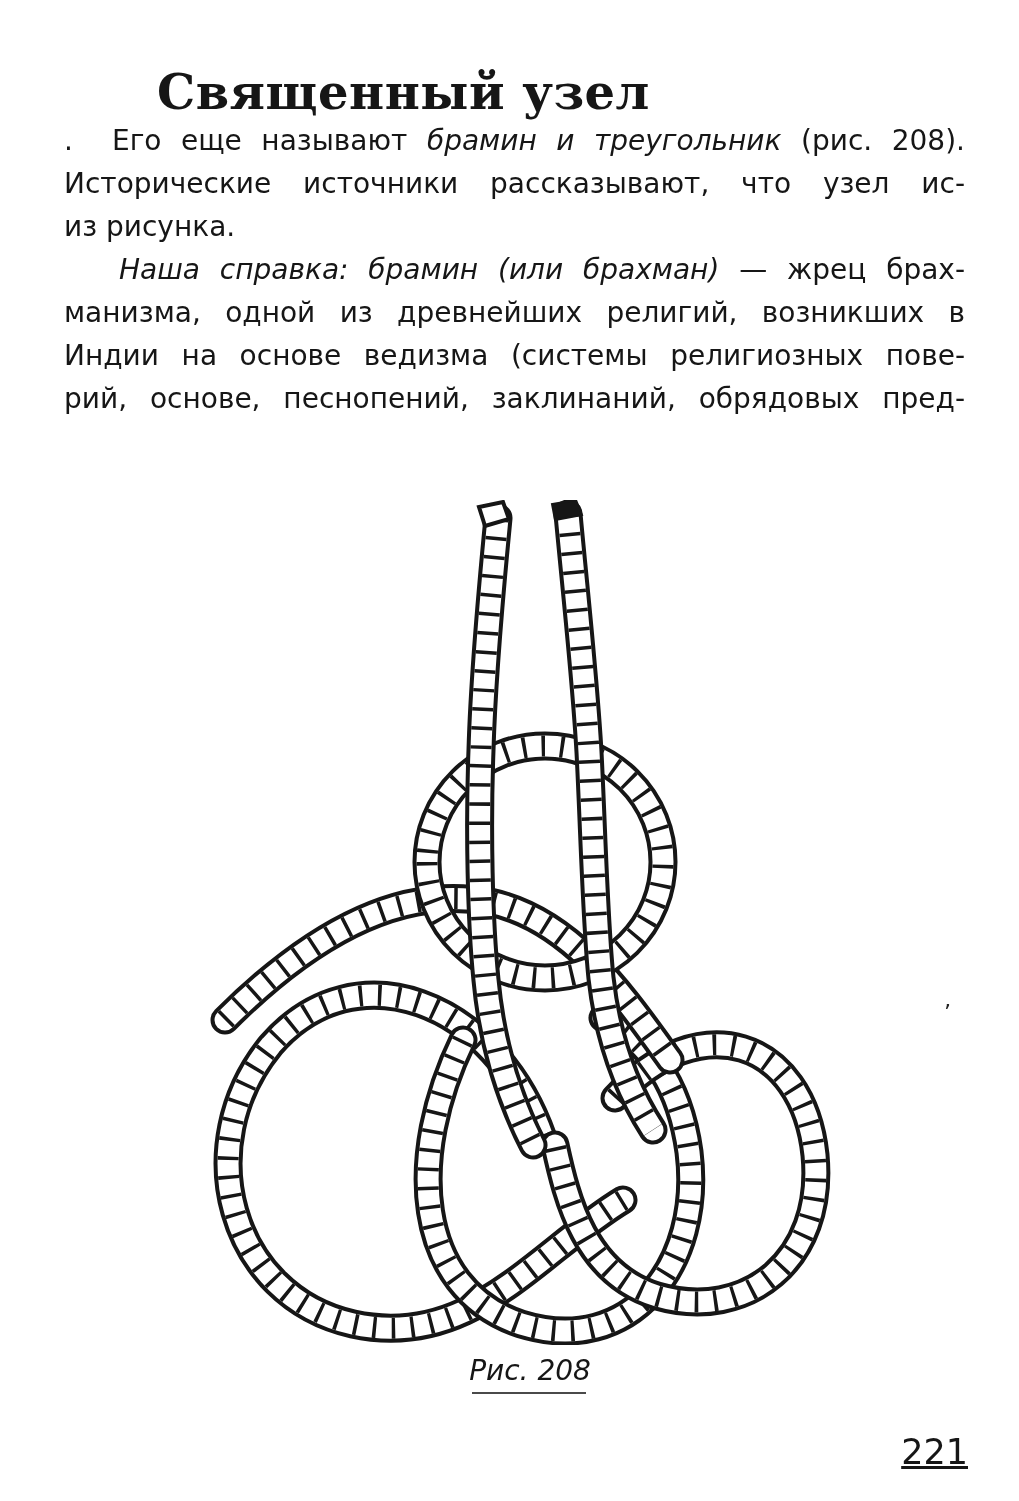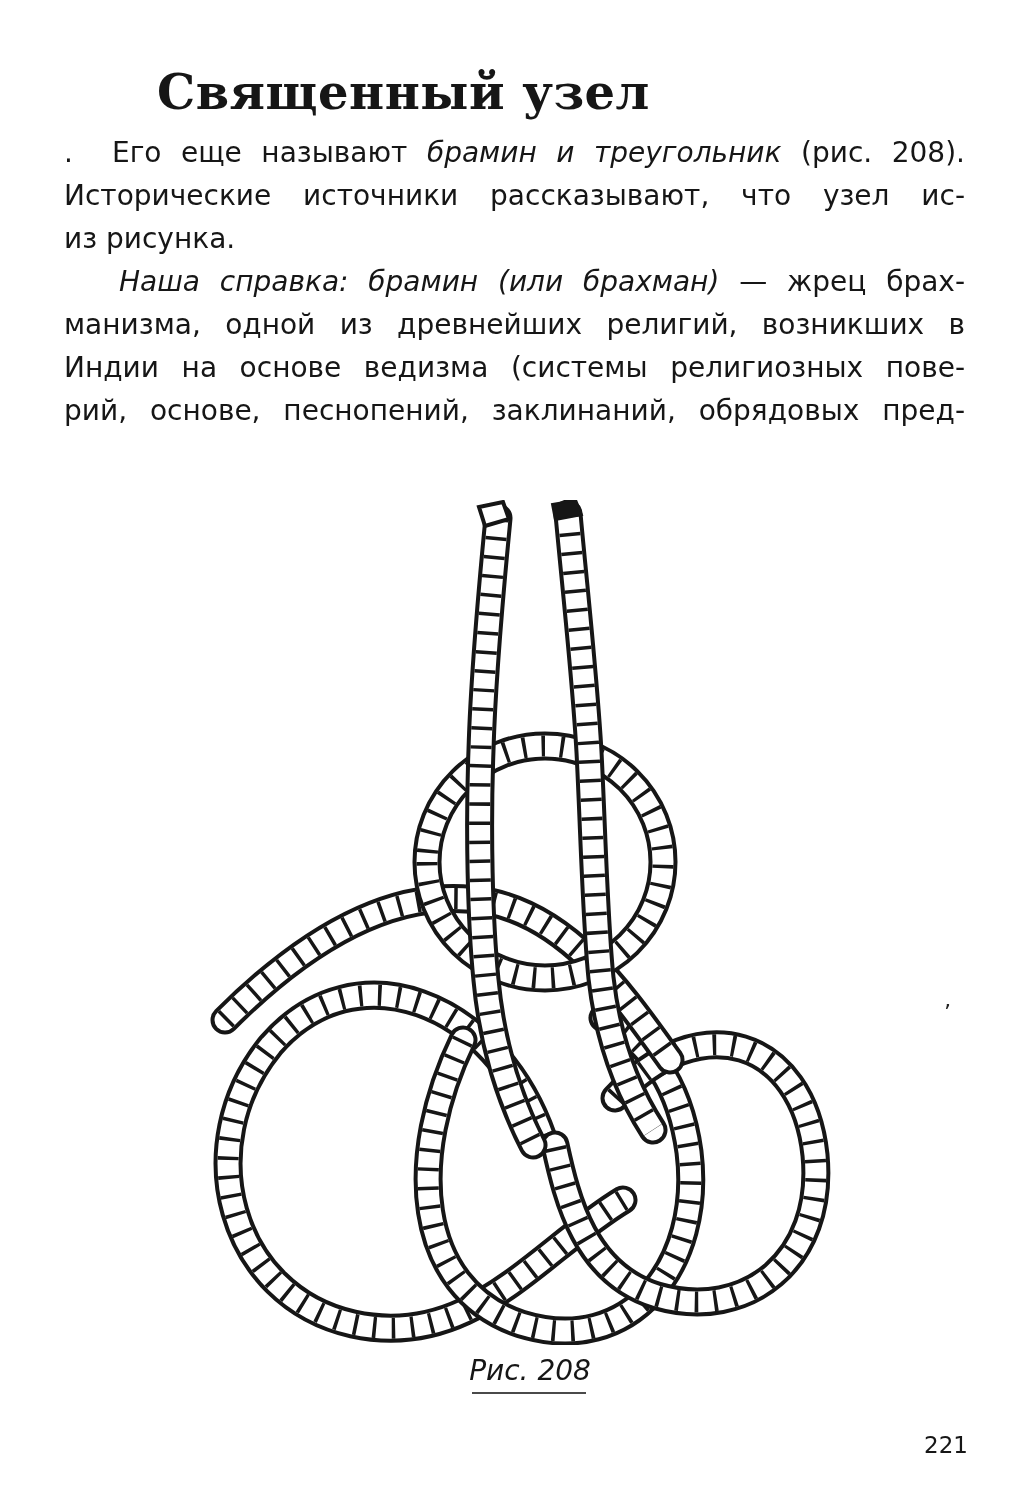". Его еще называют брамин" .body-text { top: 131px -> 119px }
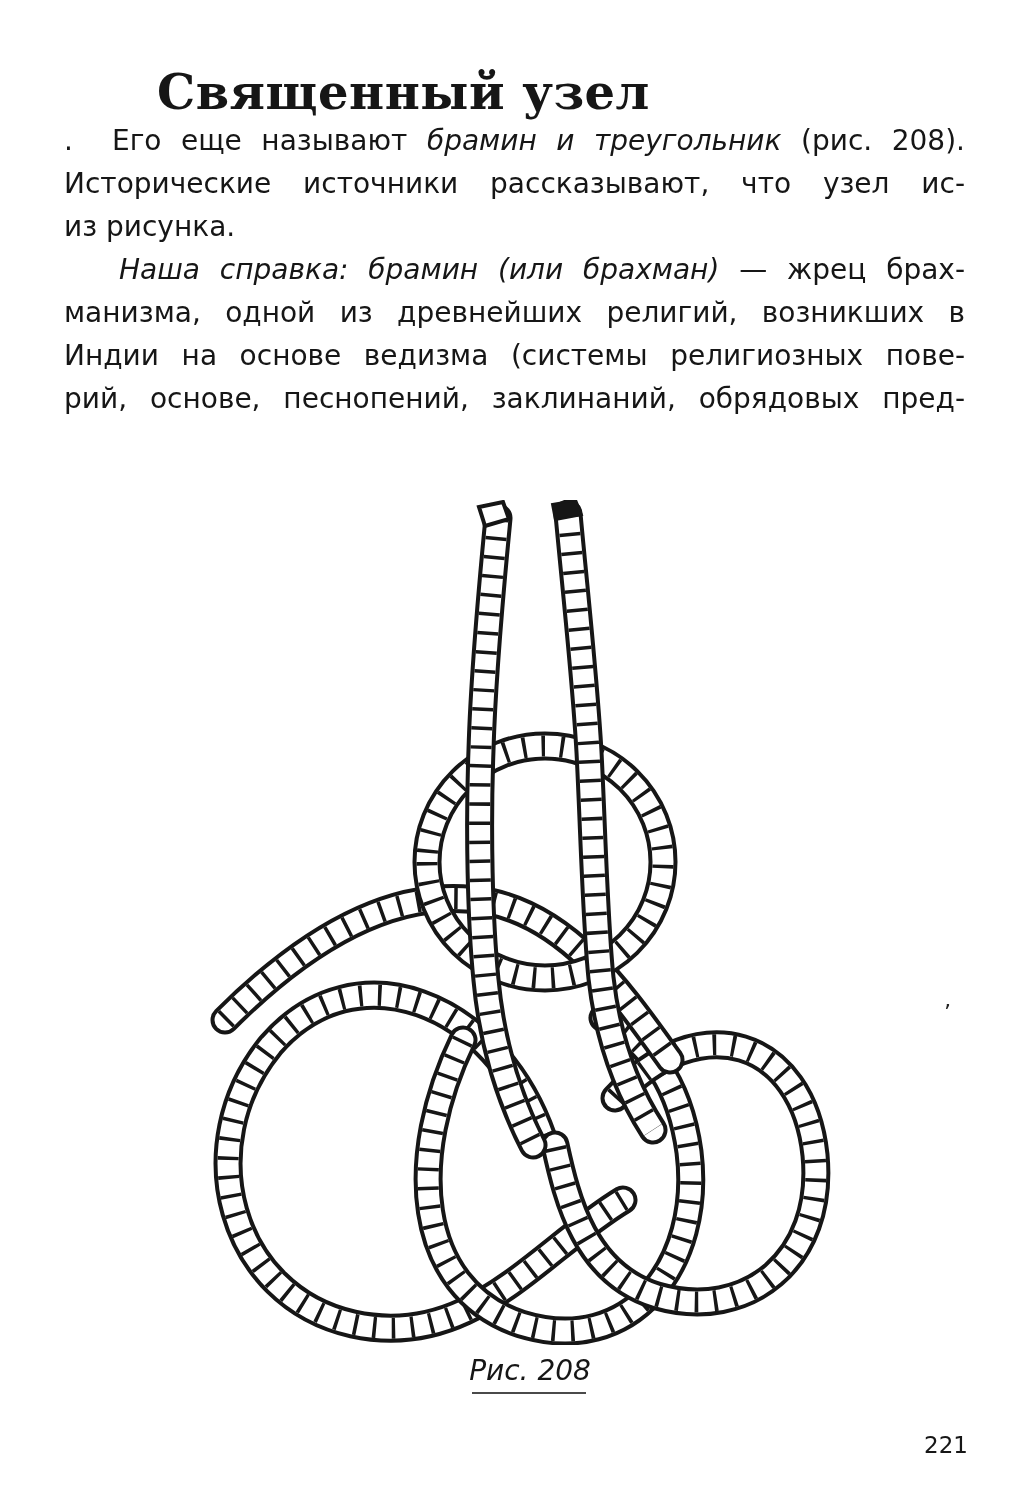"221" .page-number { font-size: 23px -> 35px; text-decoration: none -> underline }
